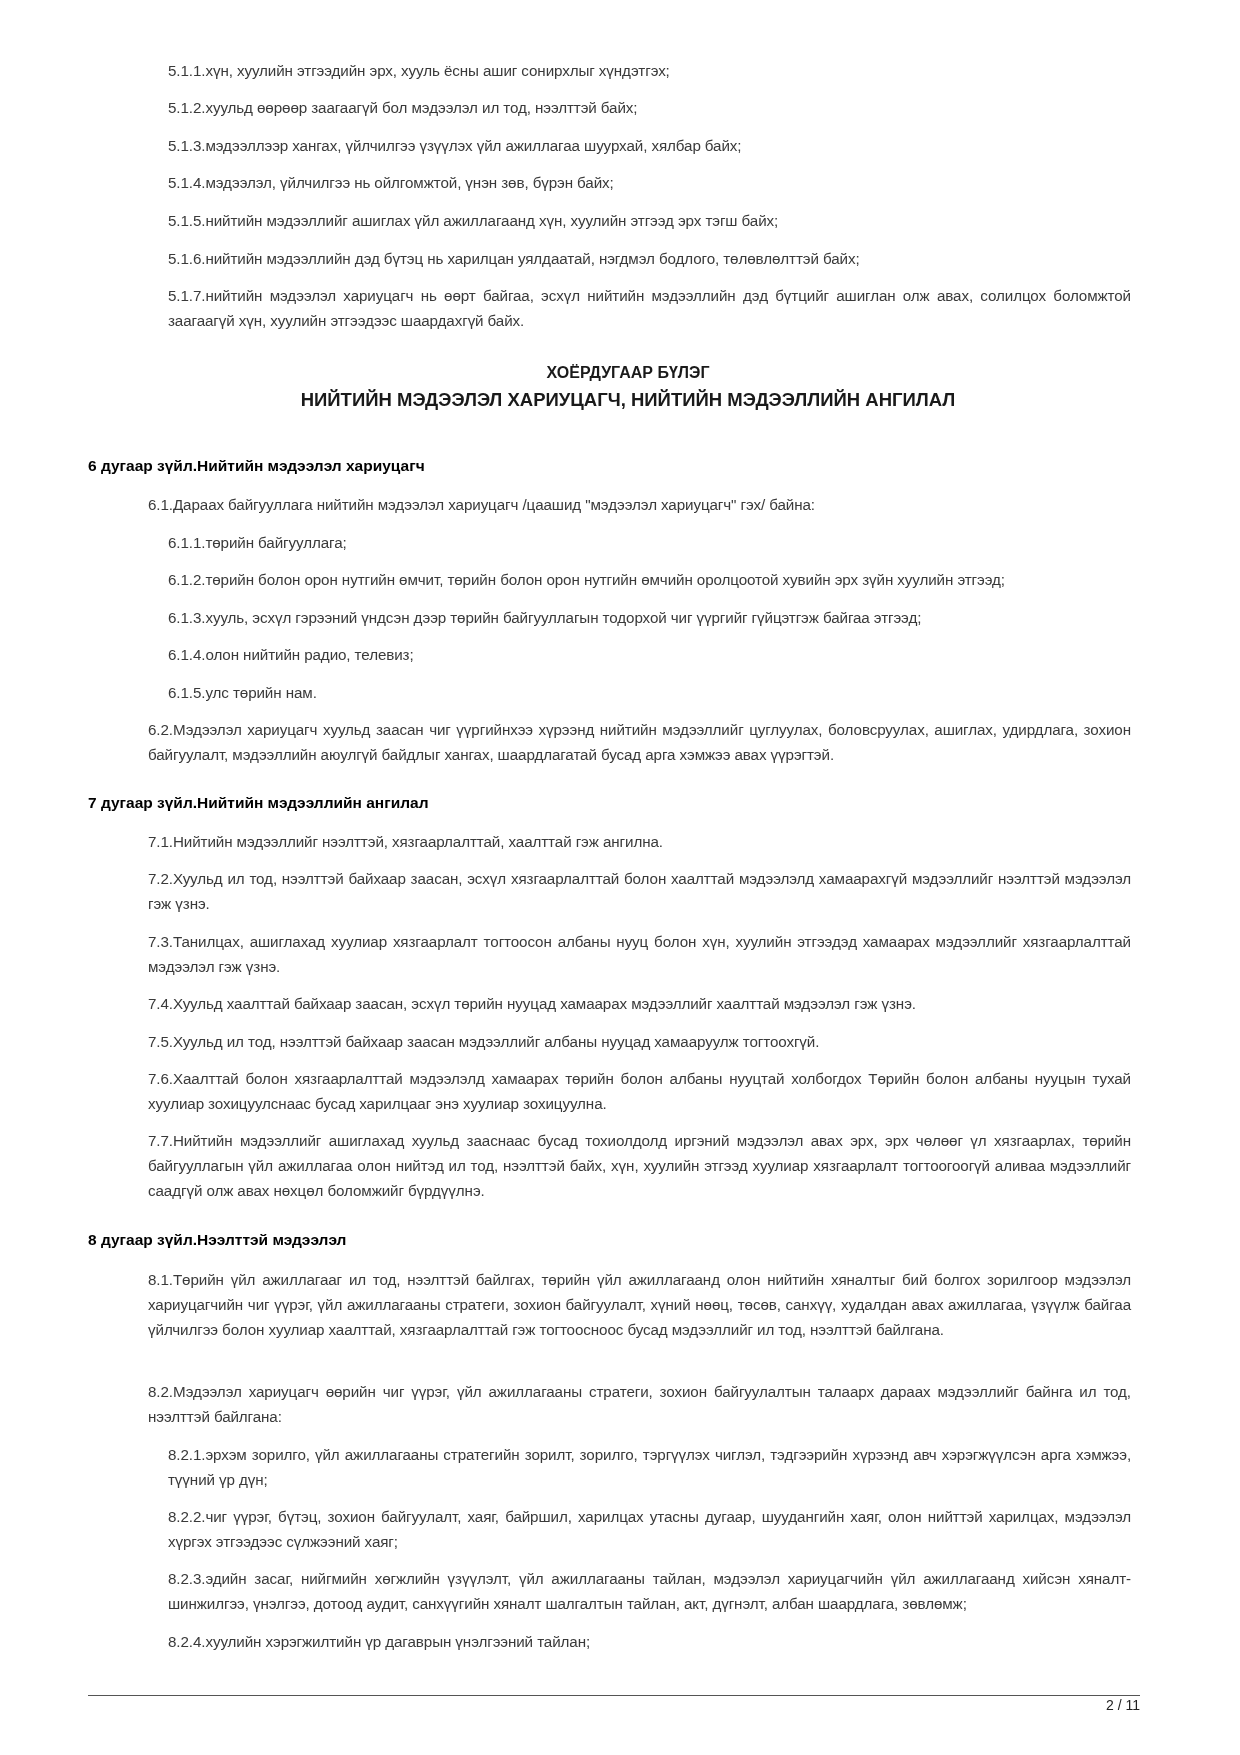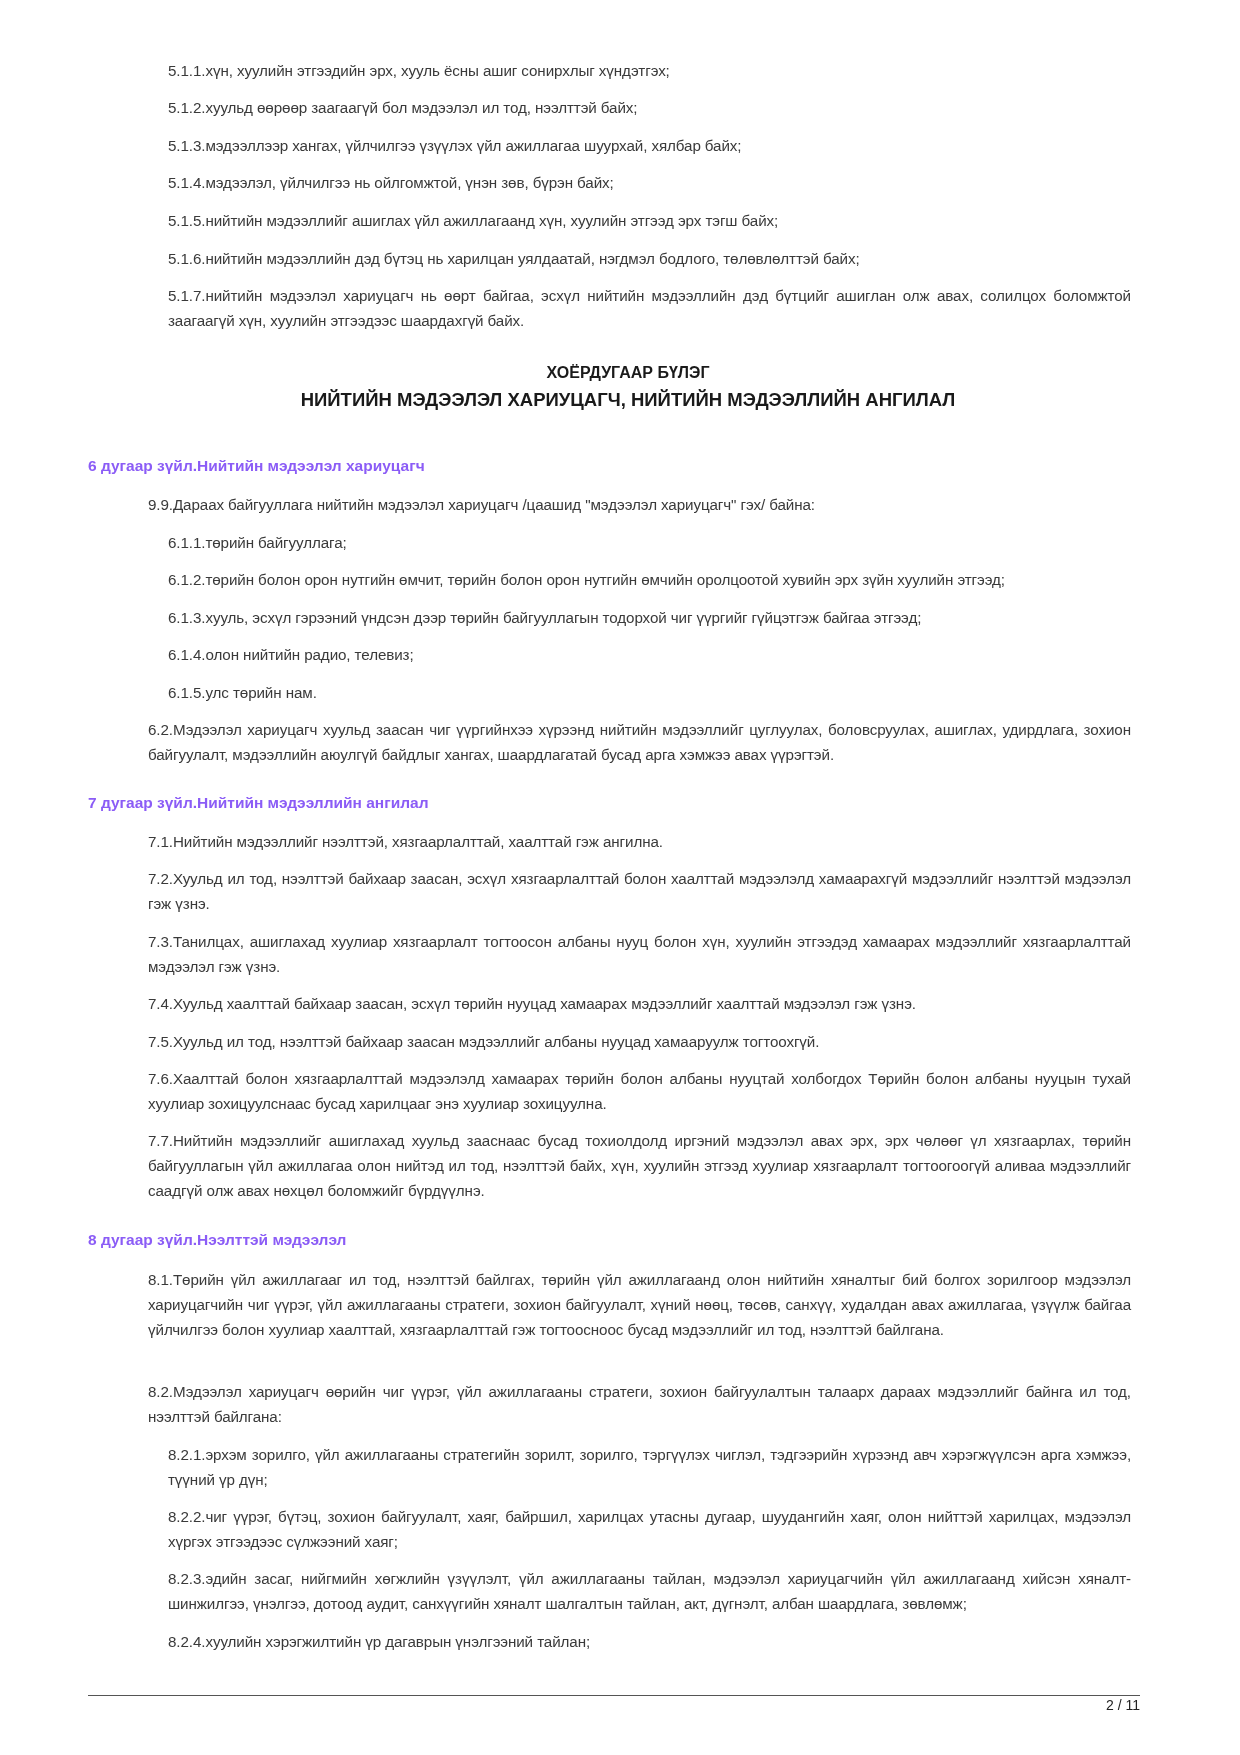"6 дугаар зүйл.Нийтийн мэдээлэл хариуцагч" .heading-sec { color: #8b5cf6 -> #000000 }
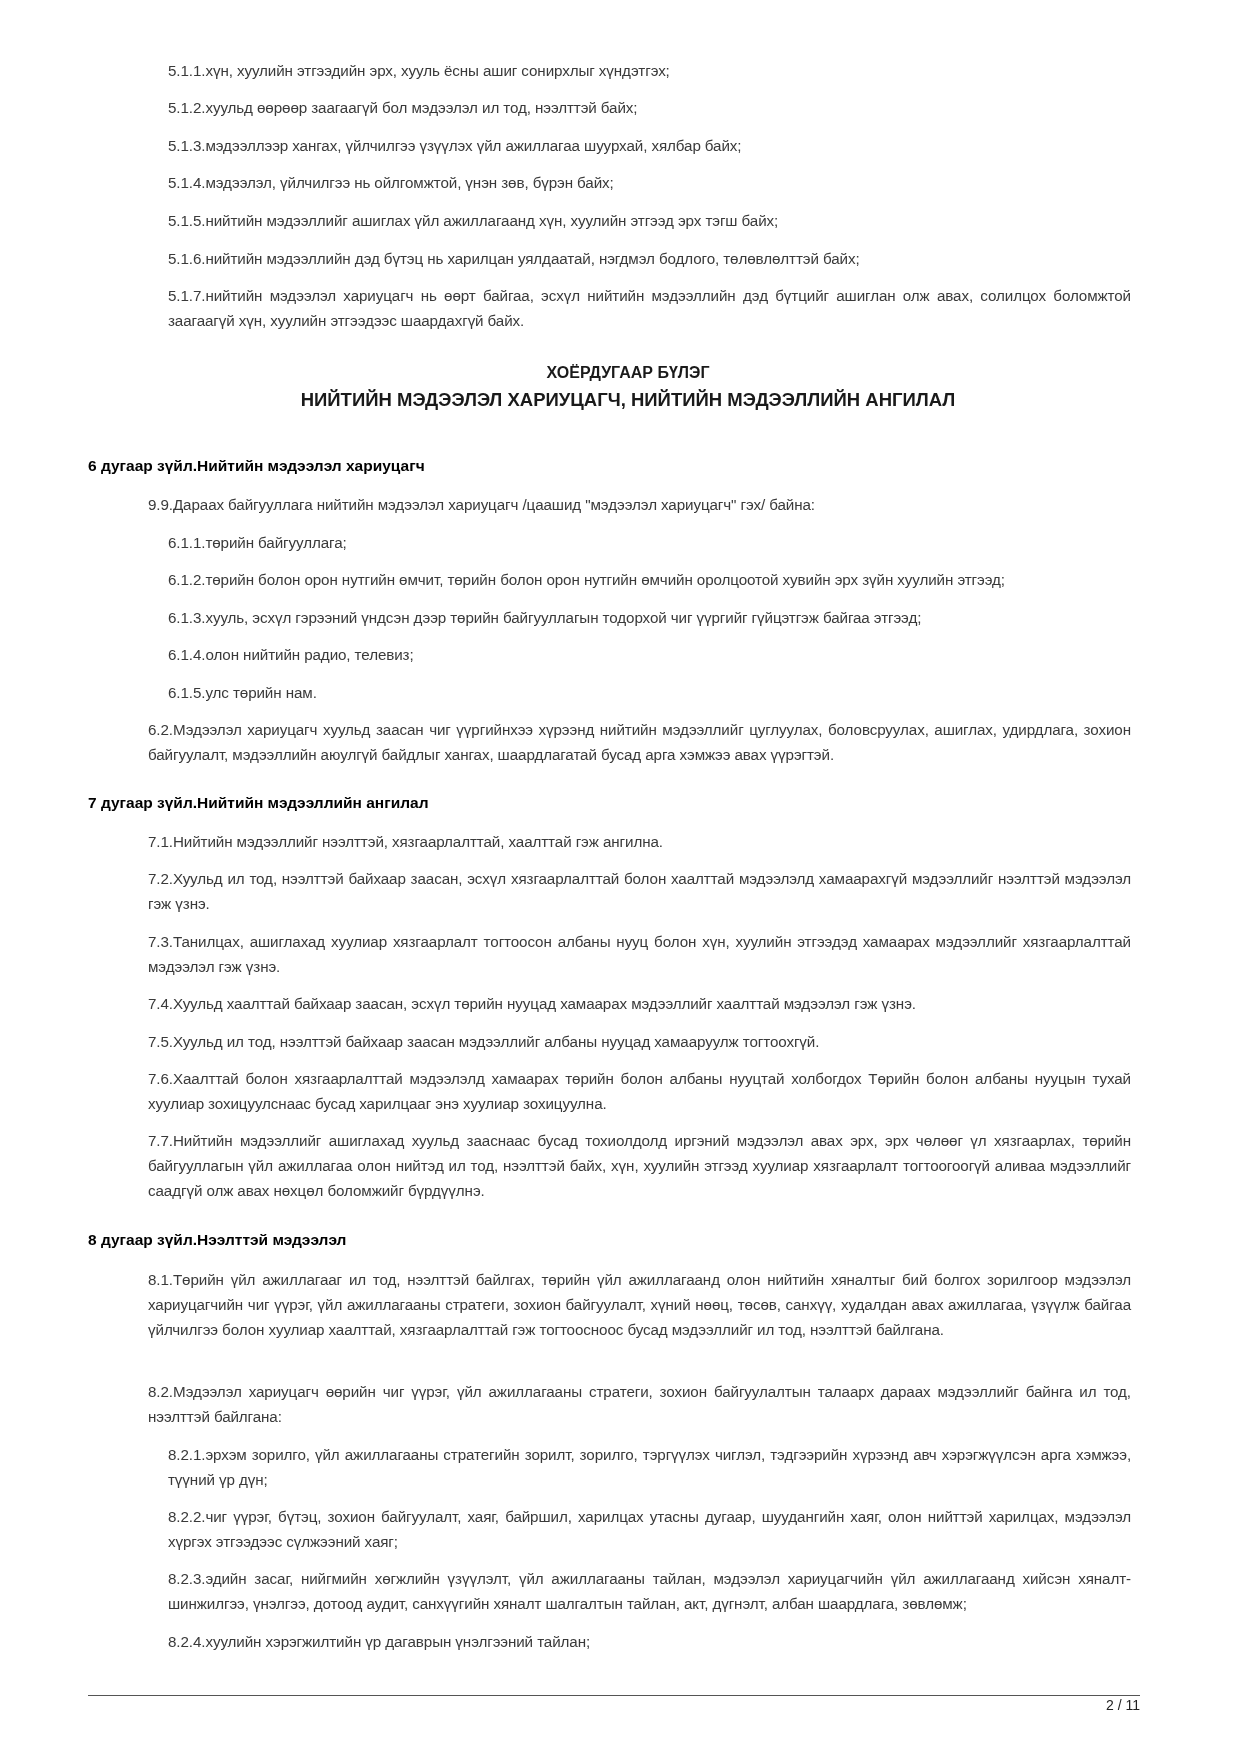"9.9.Дараах байгууллага нийтийн мэдээлэл" div.p { text: 9.9.Дараах -> 6.1.Дараах }
